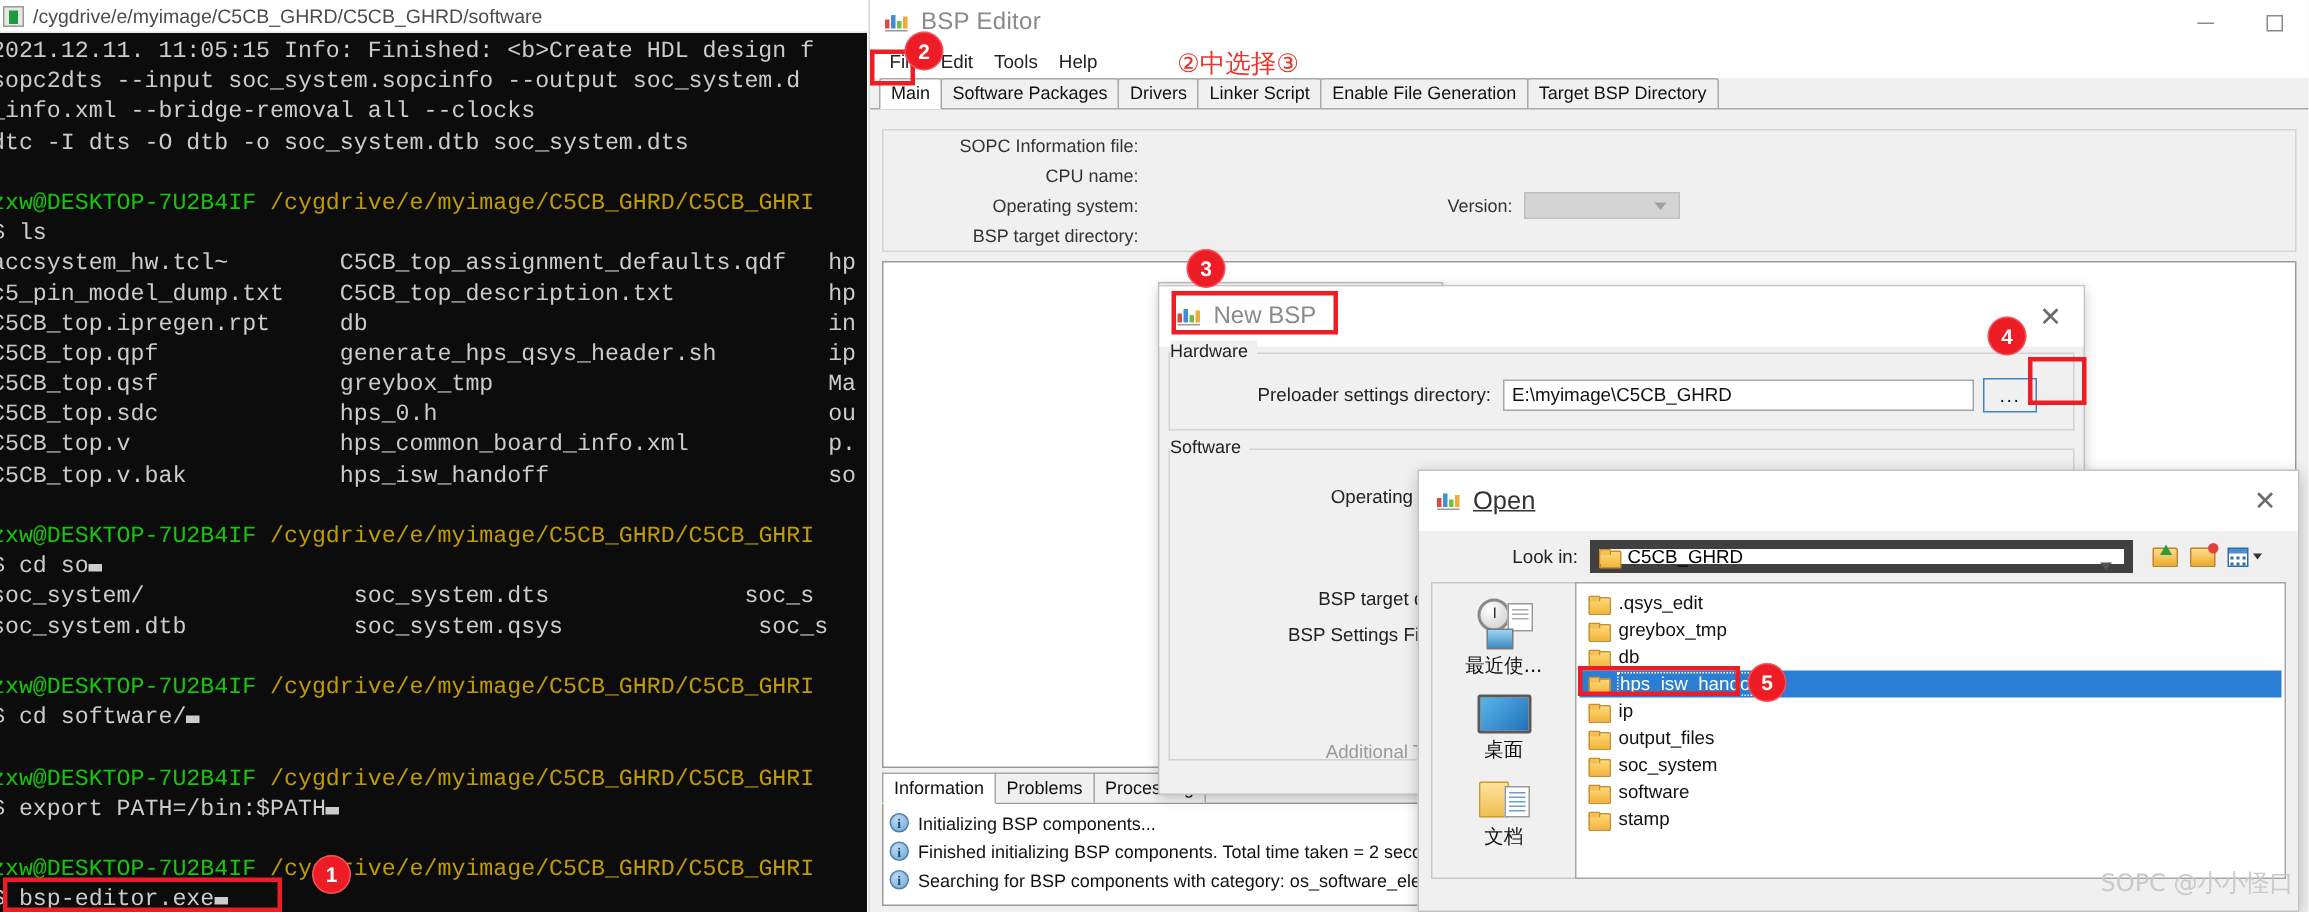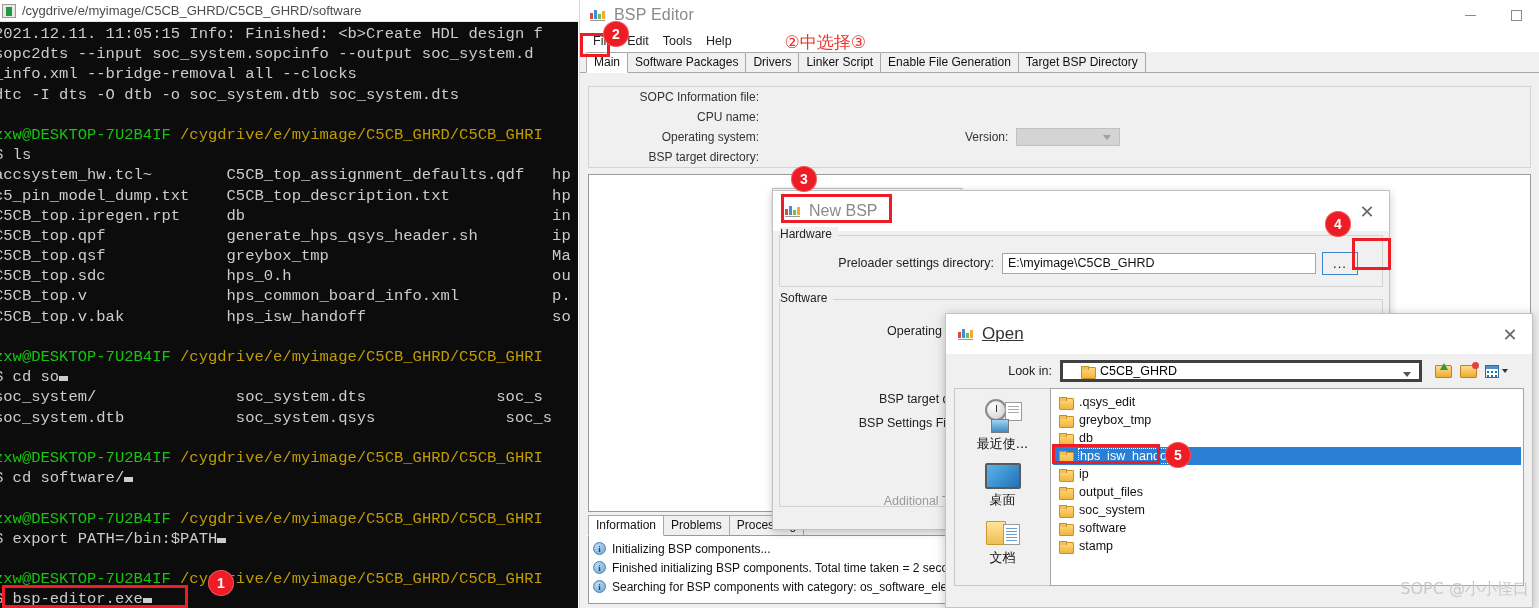"C5CB_GHRD" #lookin-combo { border: 3px solid #404040 -> 6px solid #404040; padding-left: 18px -> 0 }
